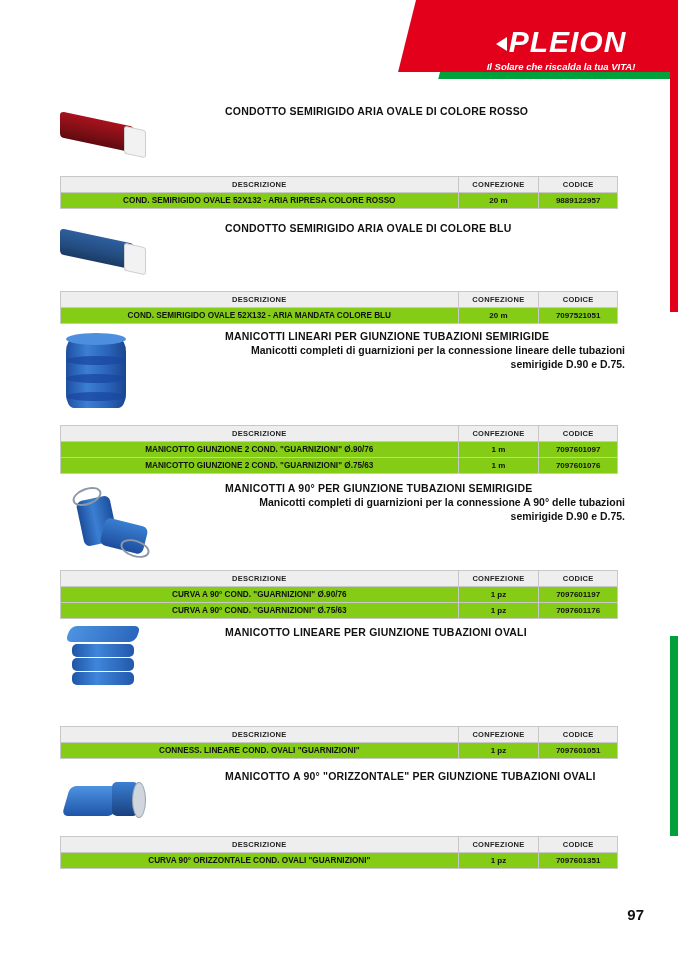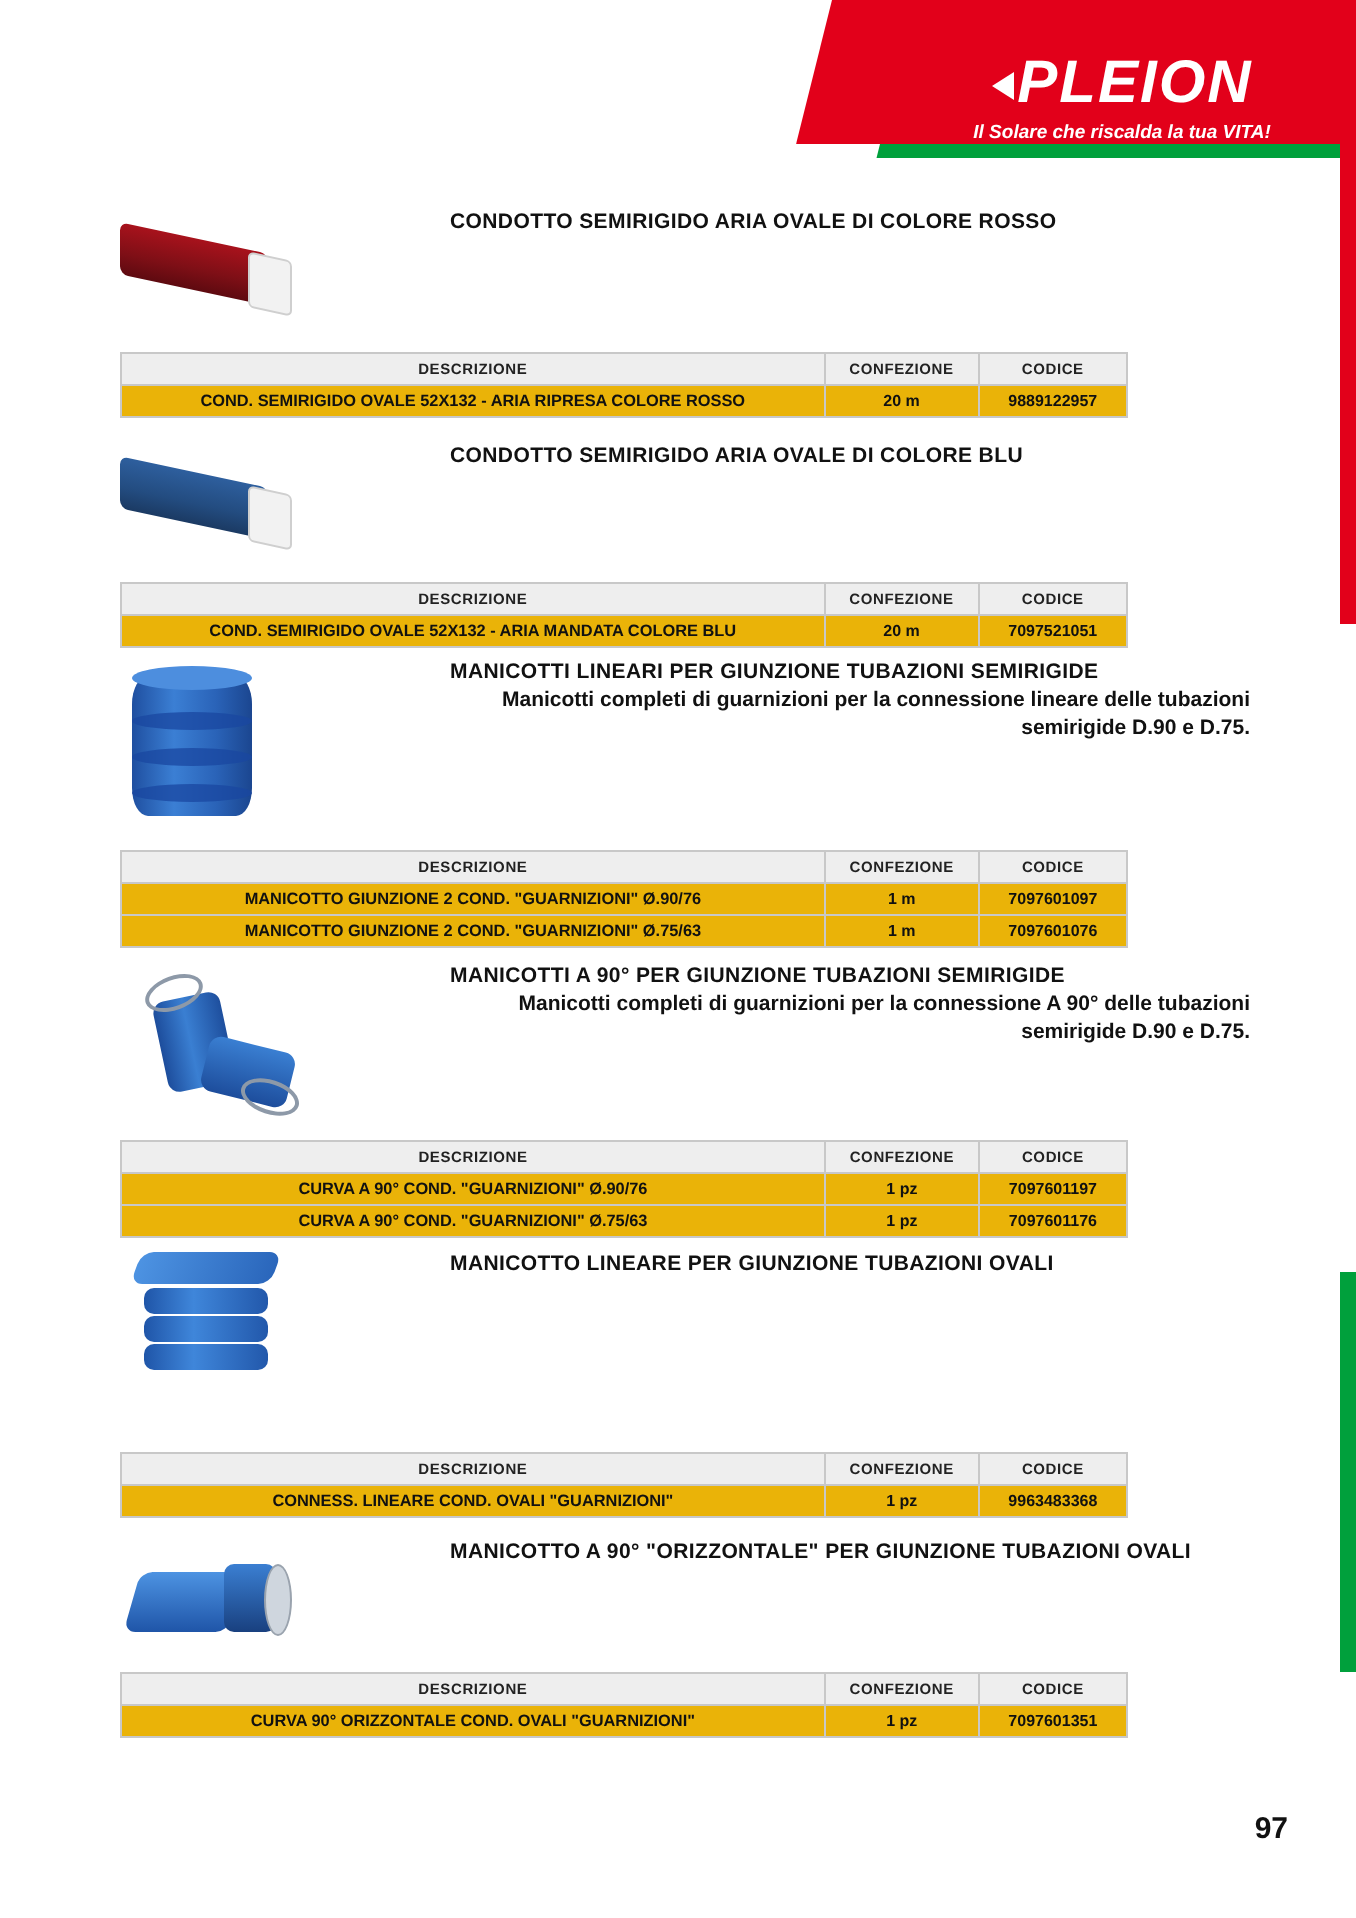"DESCRIZIONE" table.spec { width: 504px -> 558px }
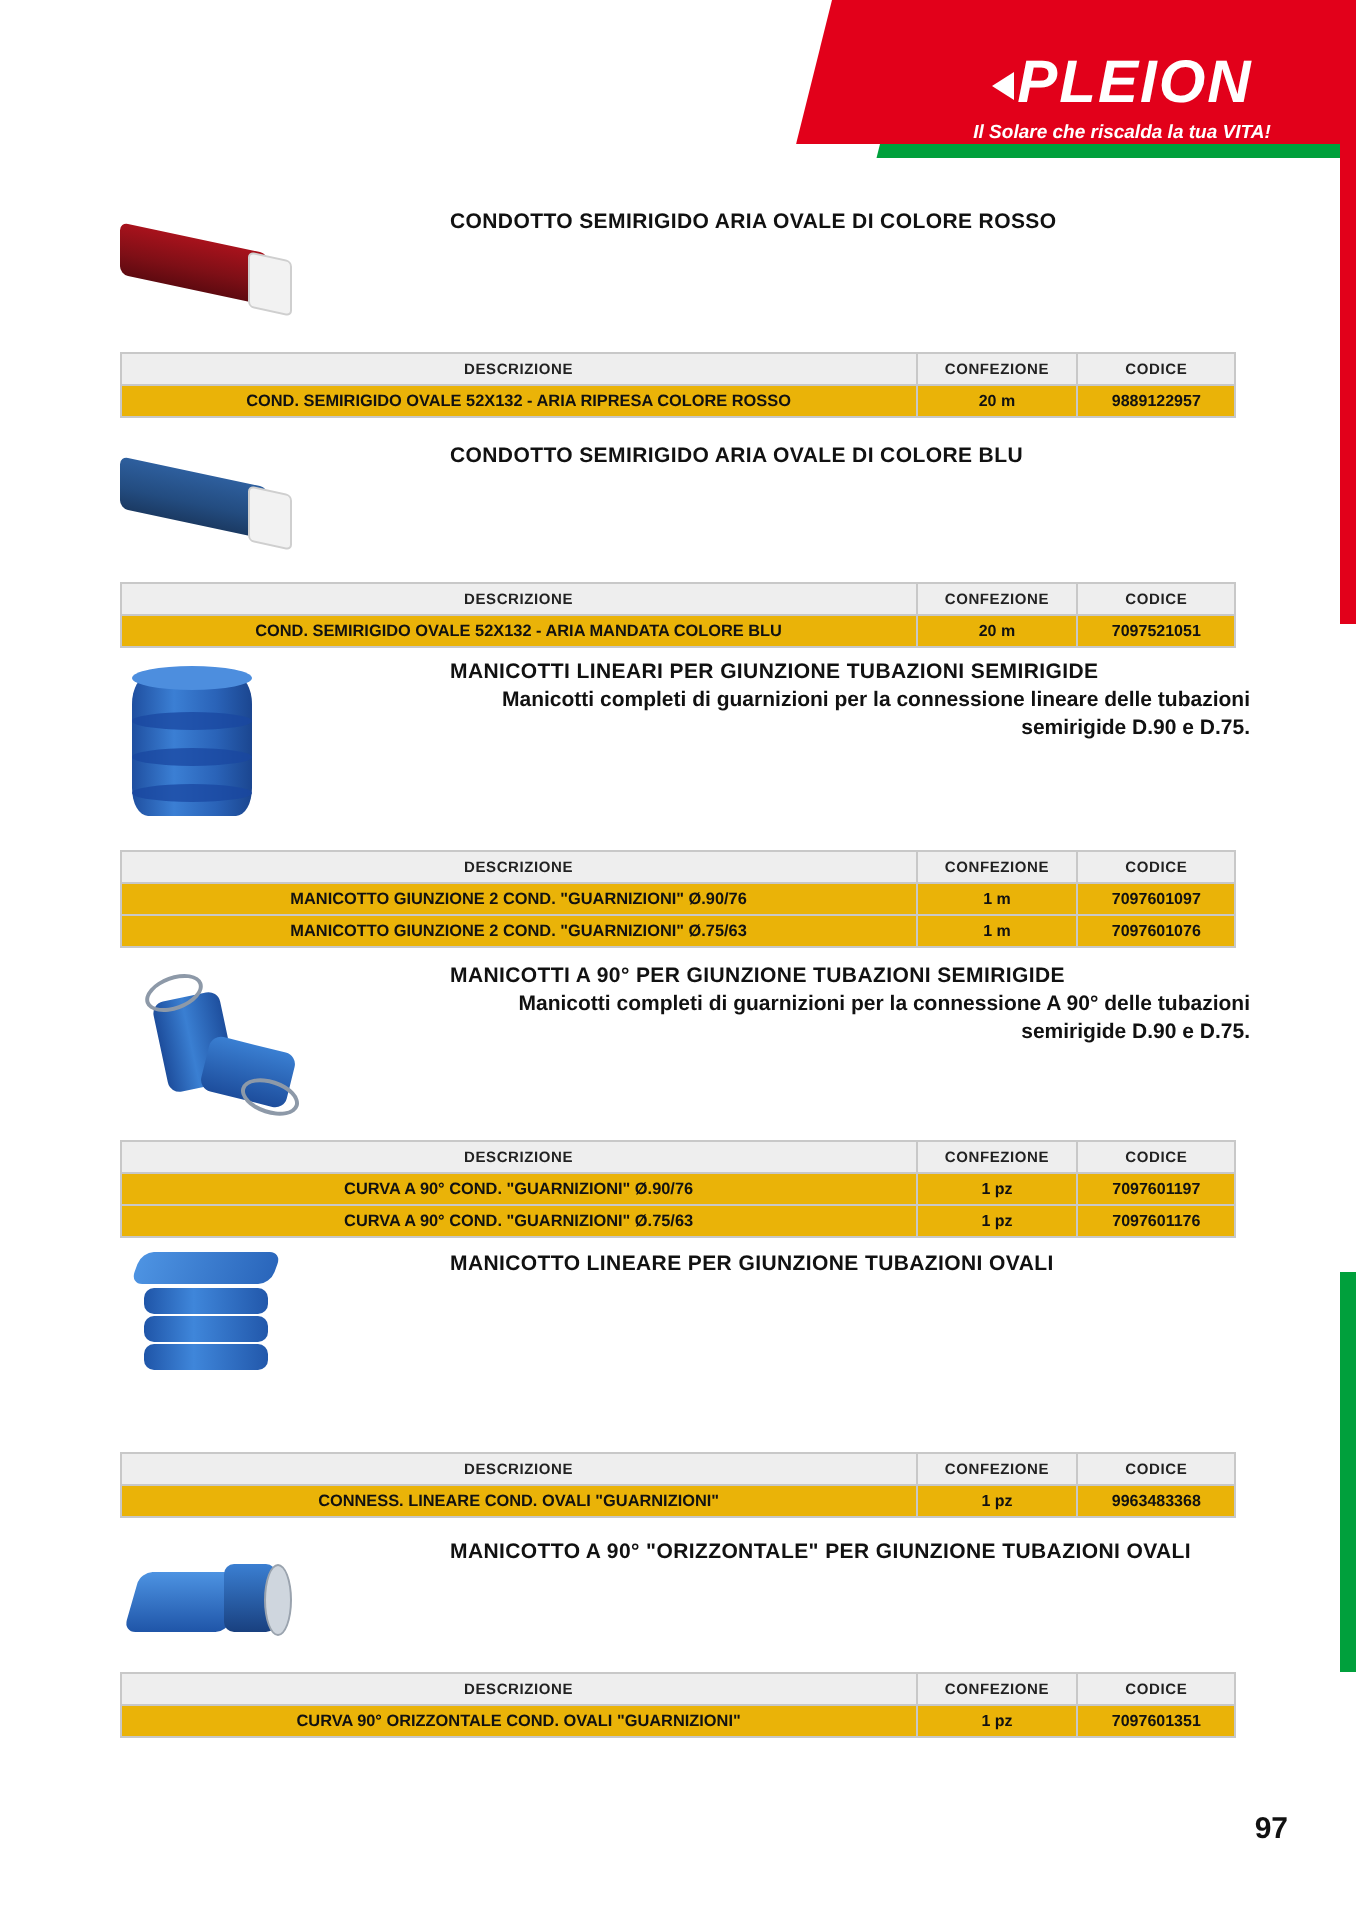"COND. SEMIRIGIDO OVALE 52X132 -" table.spec td { background: #eab308 -> #84cc16 }
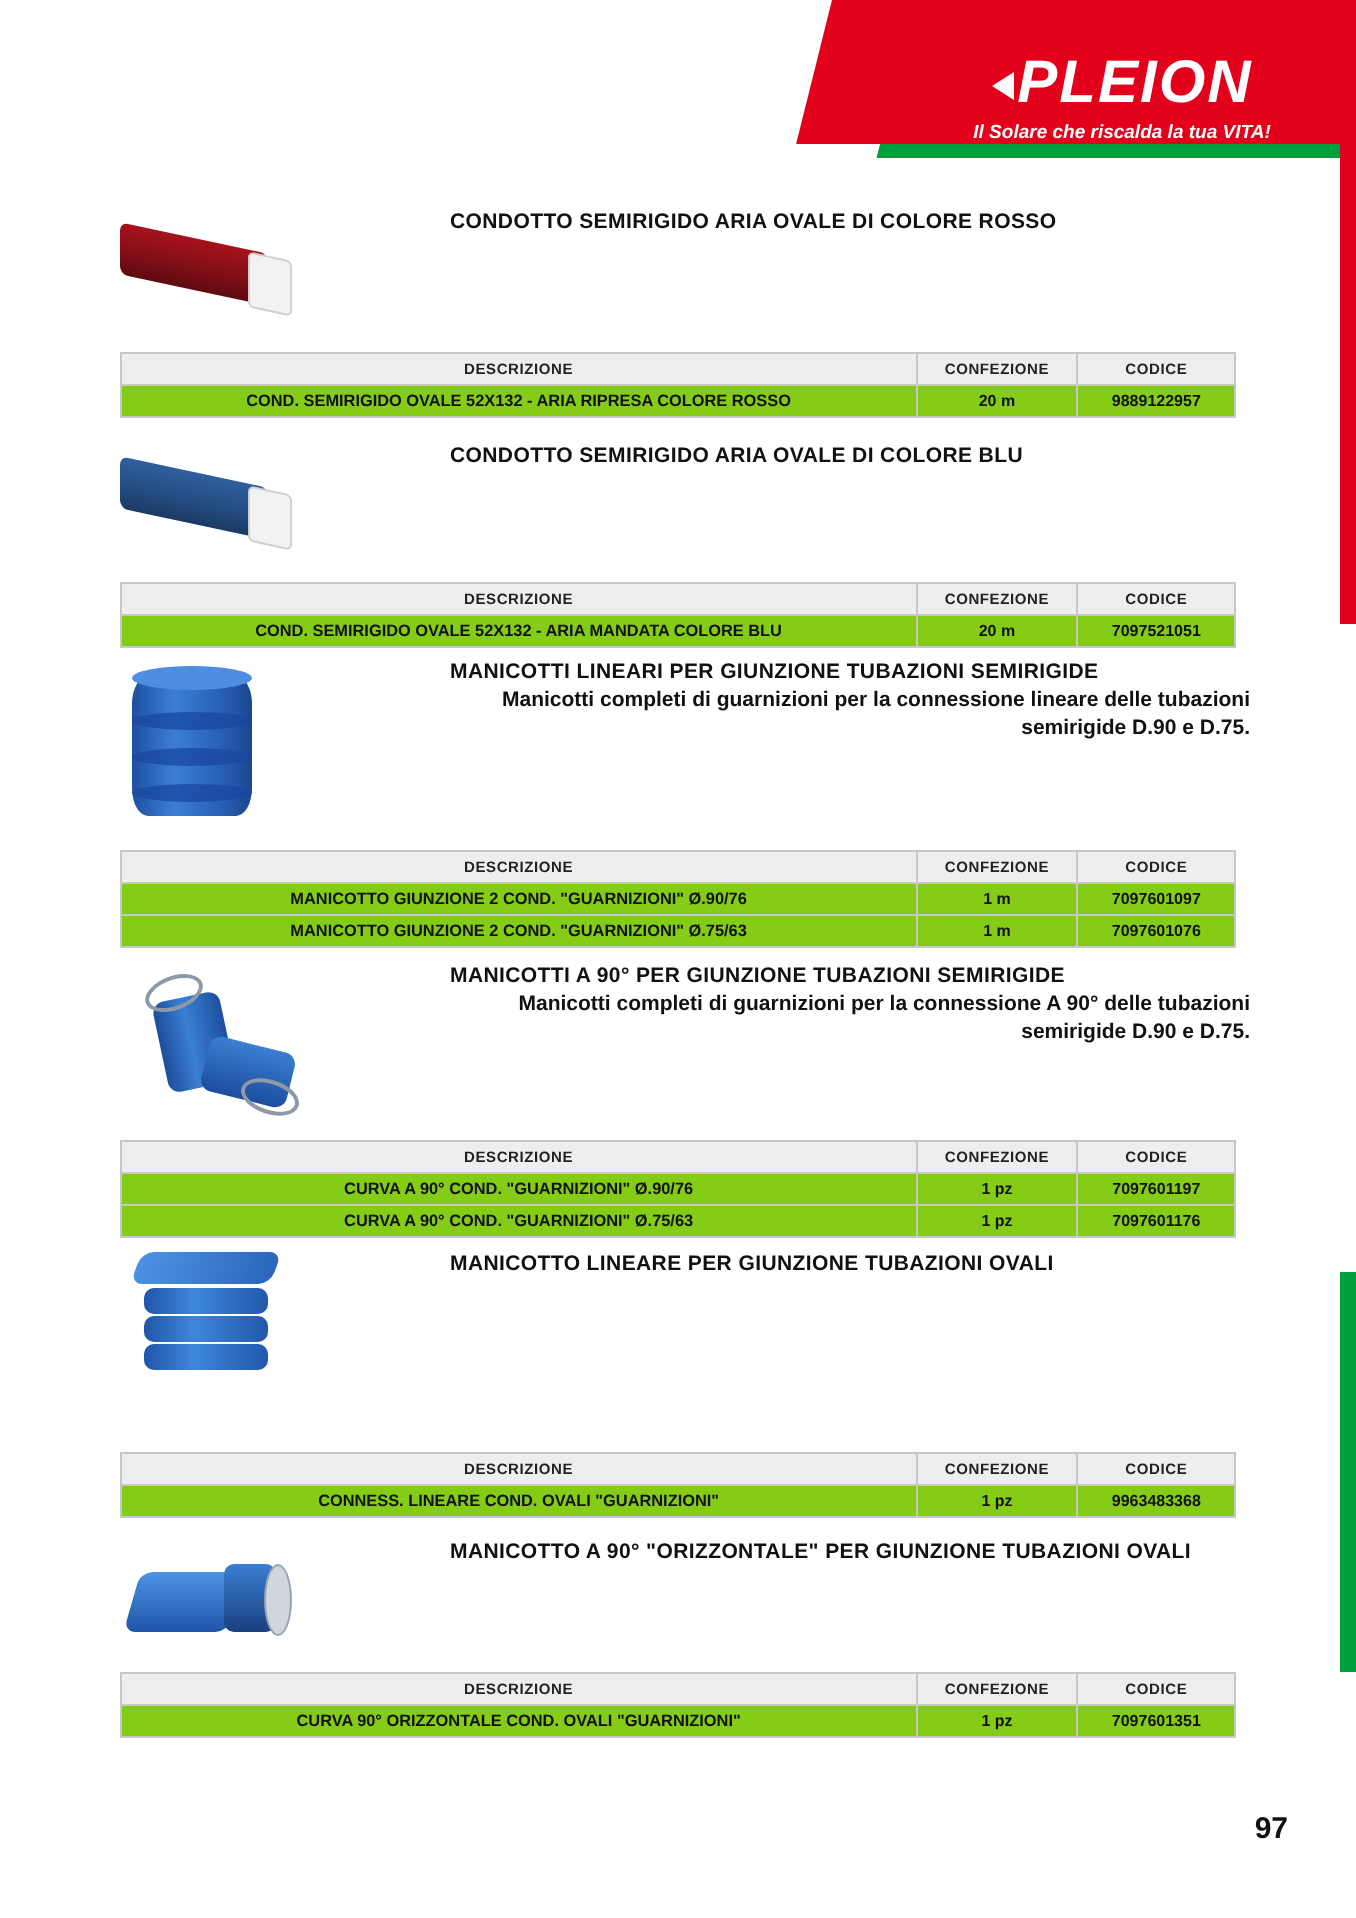"9963483368" td { text: 9963483368 -> 7097601051 }
